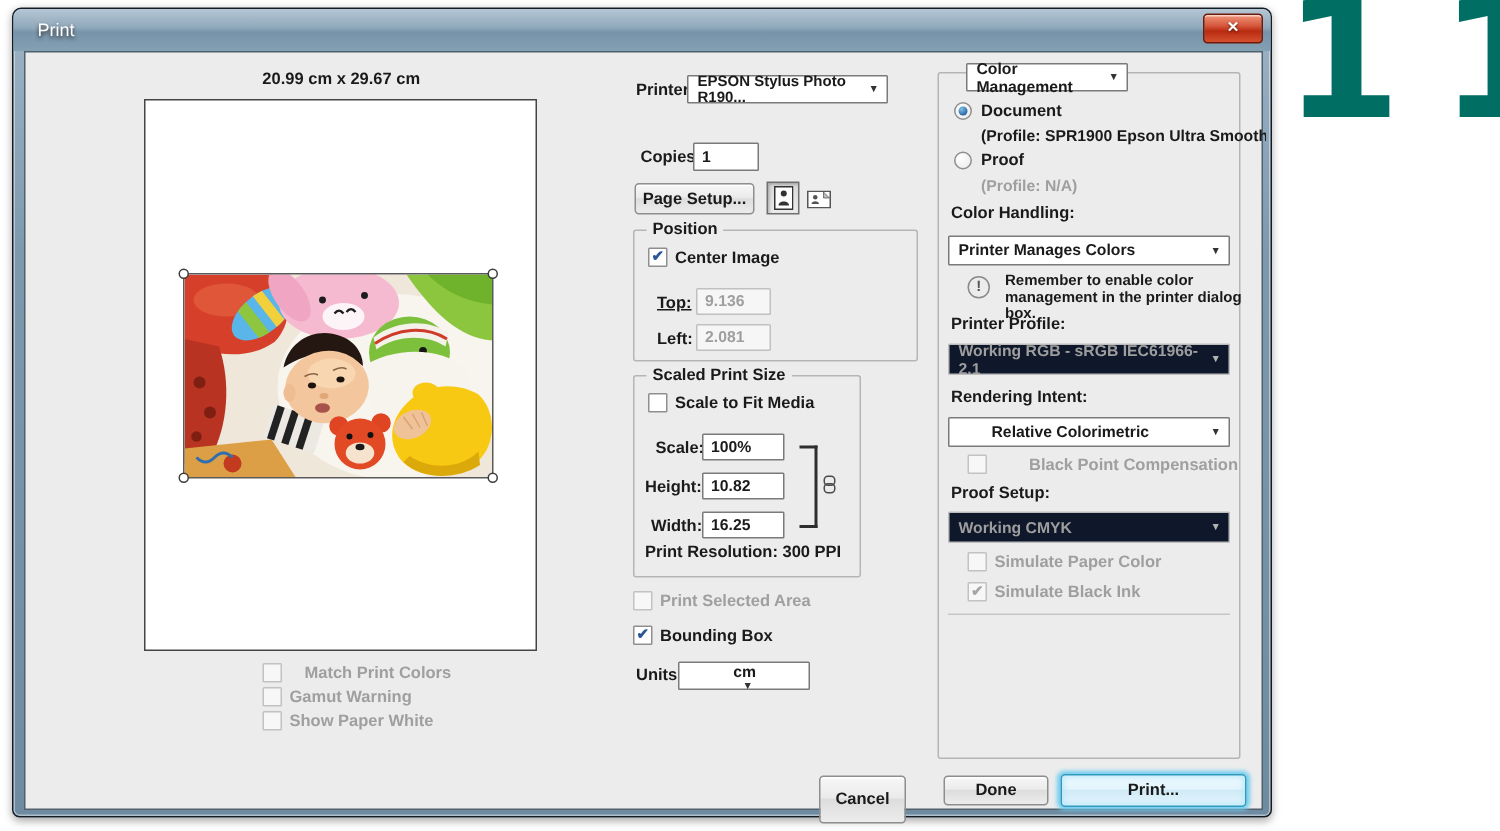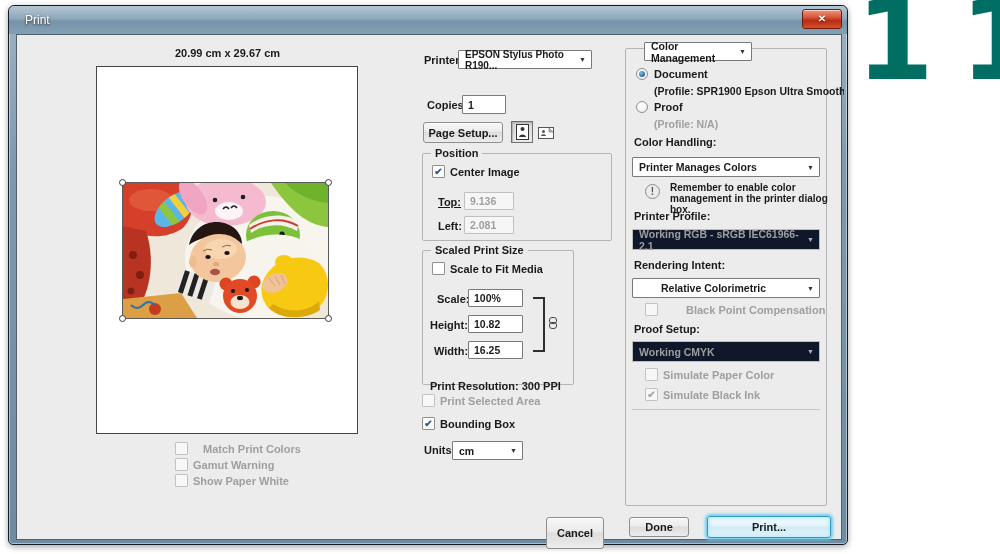"Print Resolution: 300 PPI" div.abs { top: 380px -> 362px }
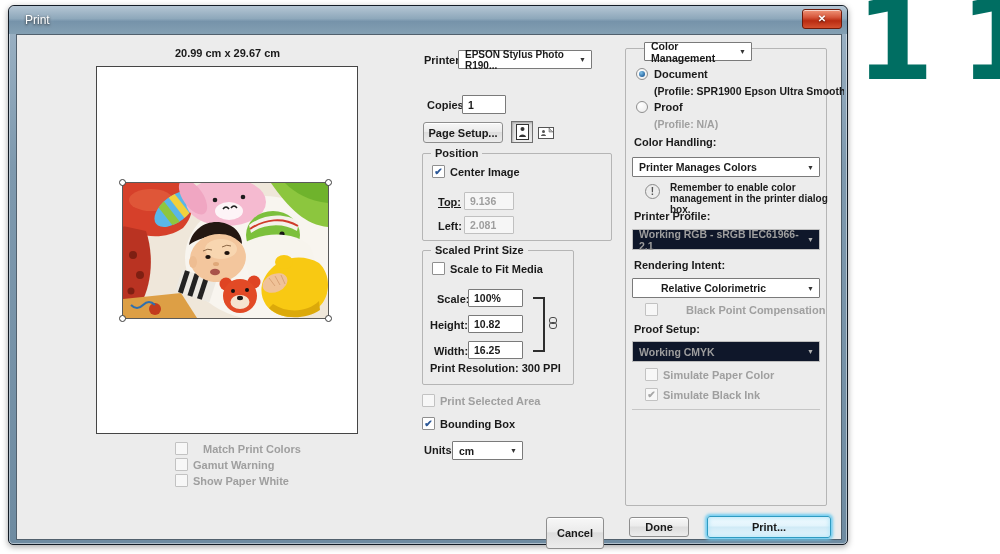"cm" div.abs { flex-direction: none -> column; width: 71px -> 88px }
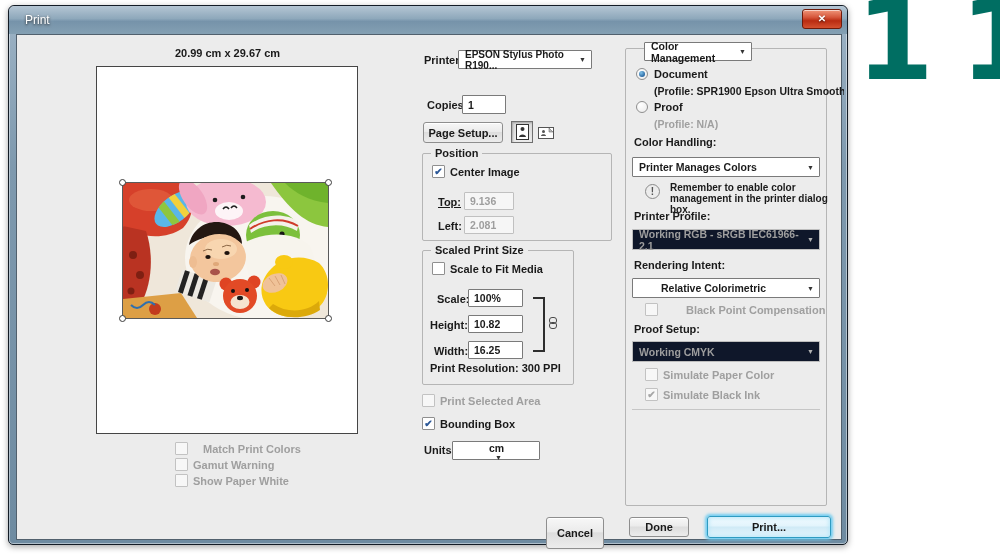"Done" button.abs { width: 60px -> 70px }
